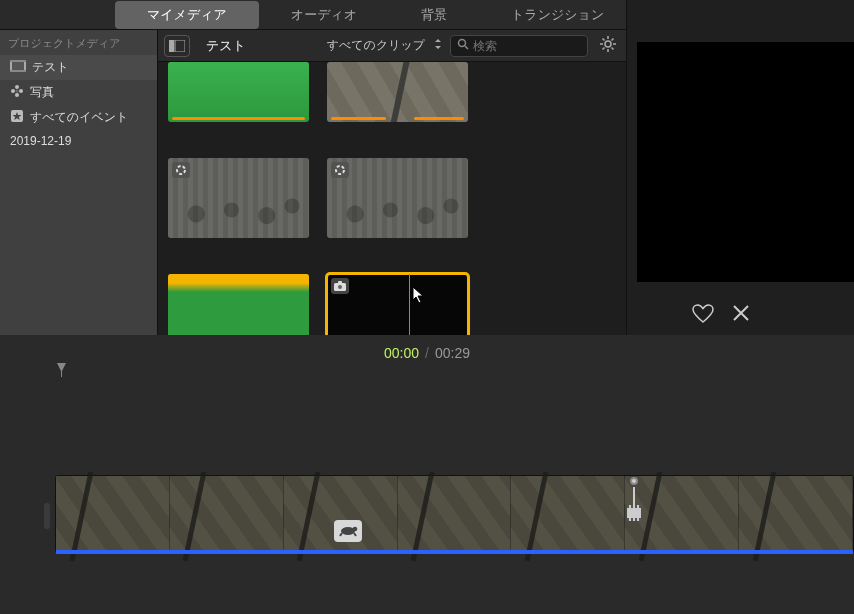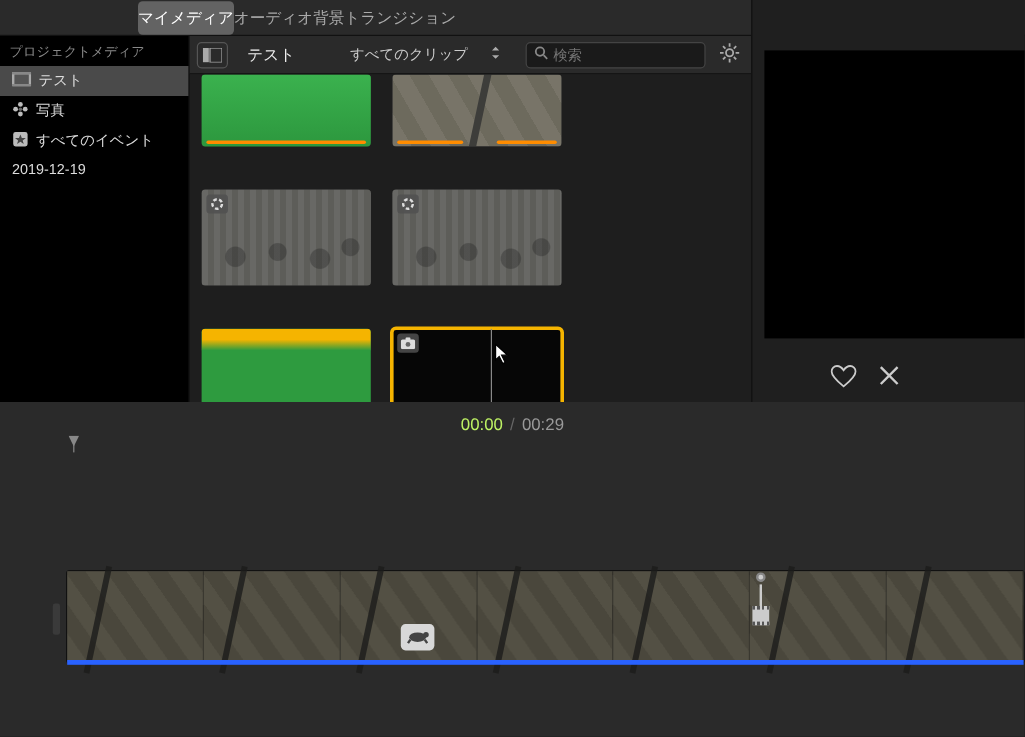"マイメディア" .top-tabs .tab { padding: 5px 0 -> 5px 32px }
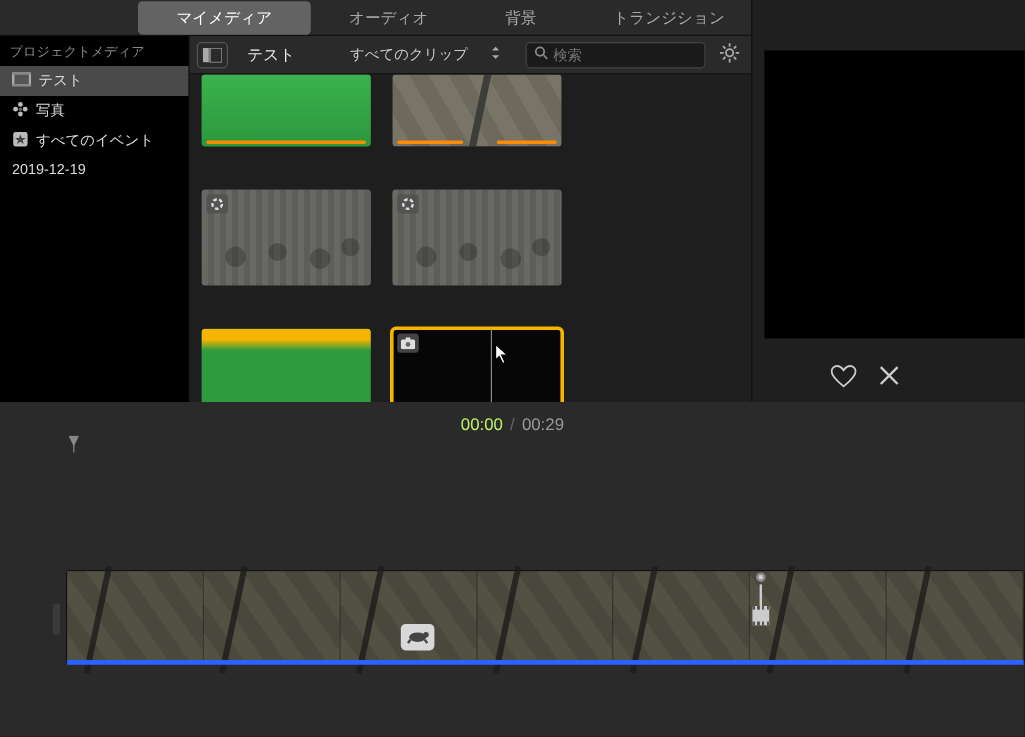"プロジェクトメディア" .sidebar { background: #000000 -> #404040 }
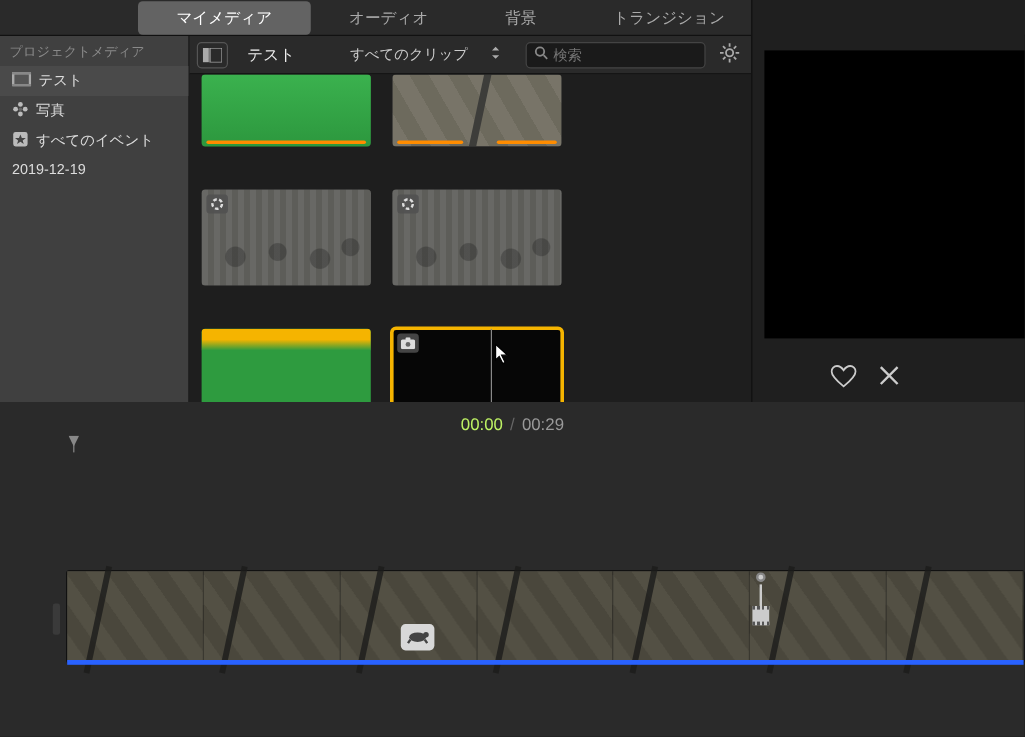"すべてのクリップ" .filter-dropdown { gap: 19px -> 9px }
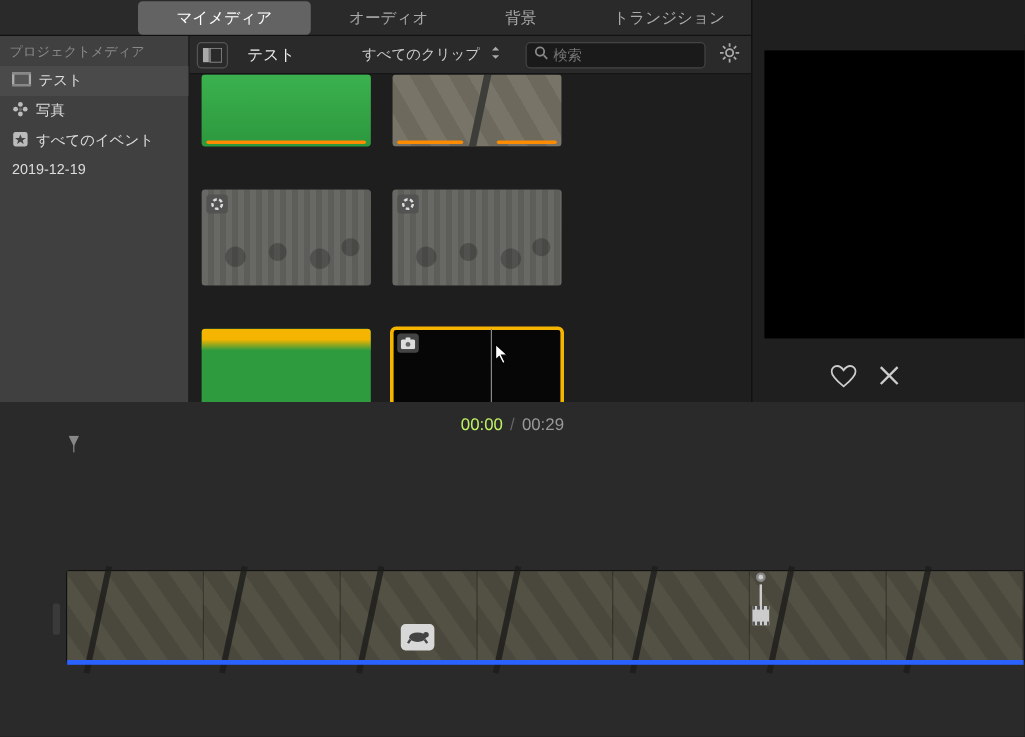"検索" .search-box { margin-left: 13px -> none; width: 150px -> 138px }
